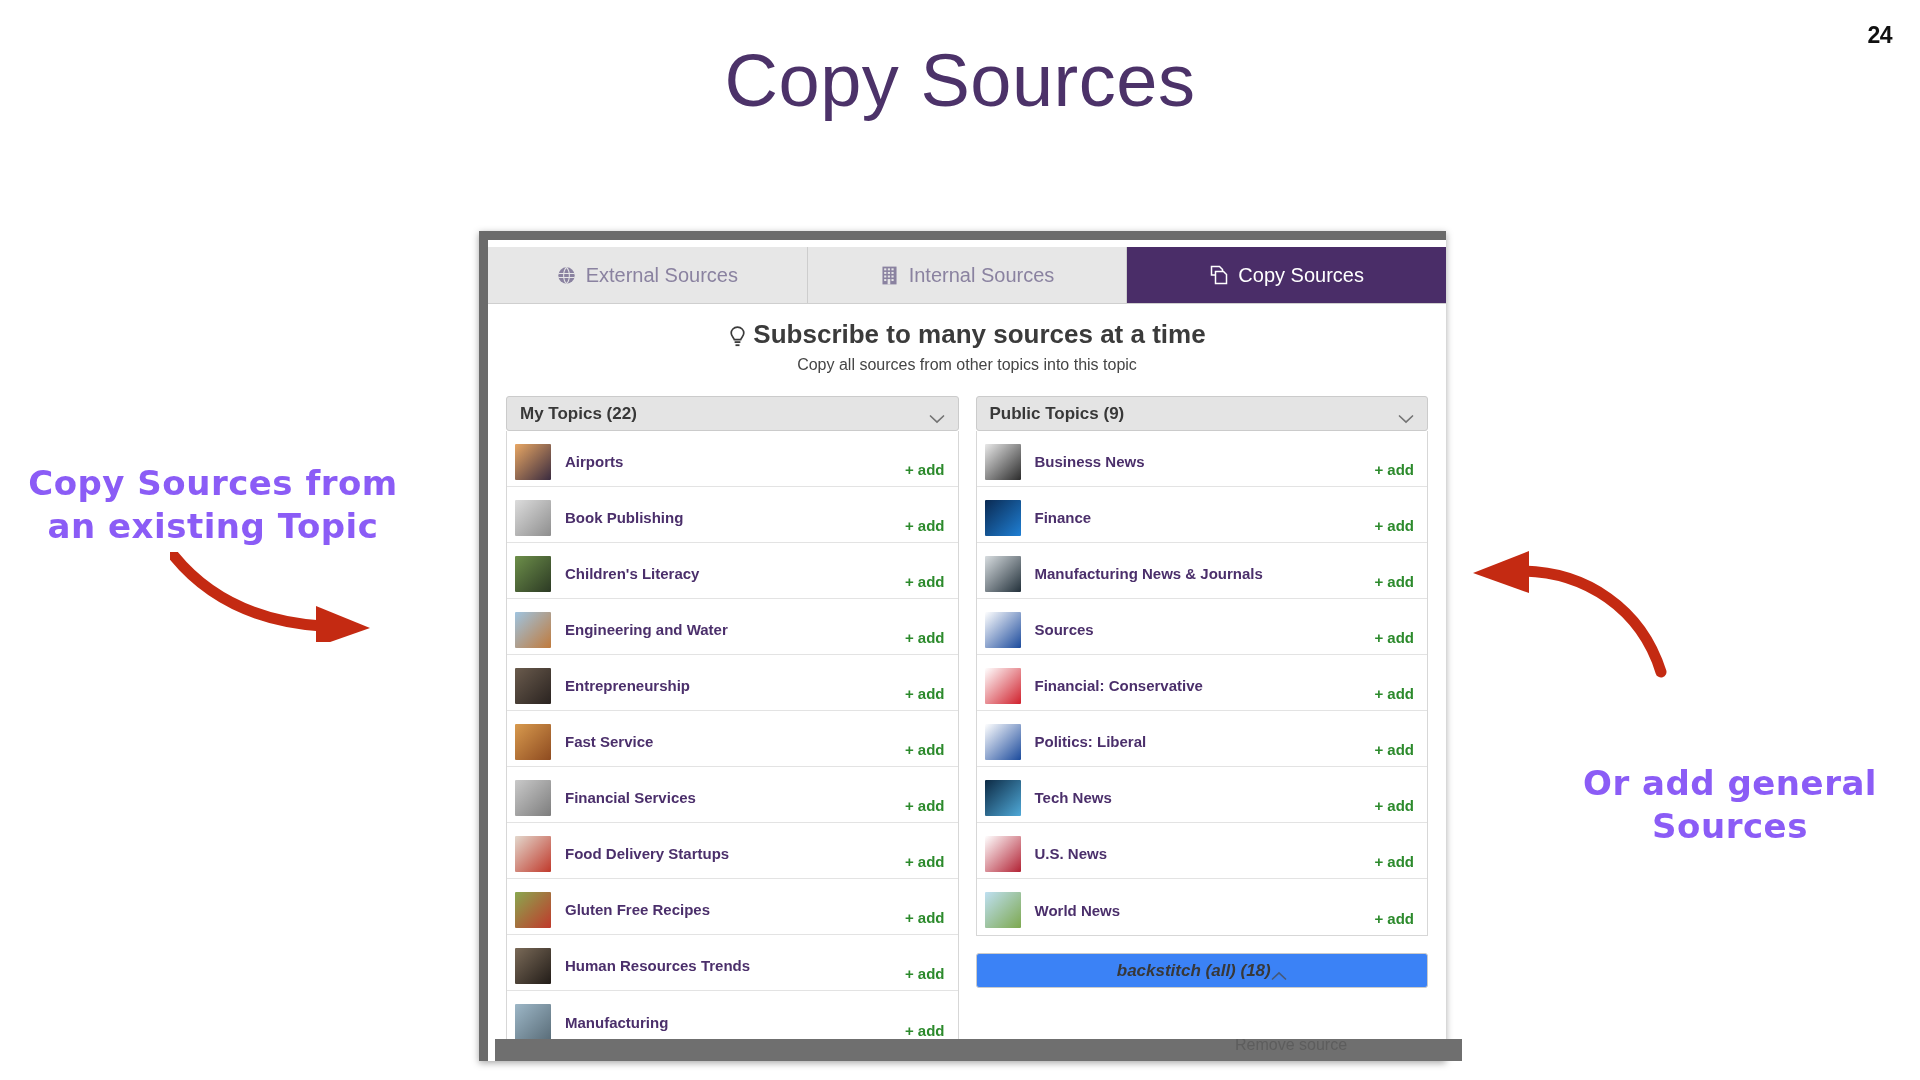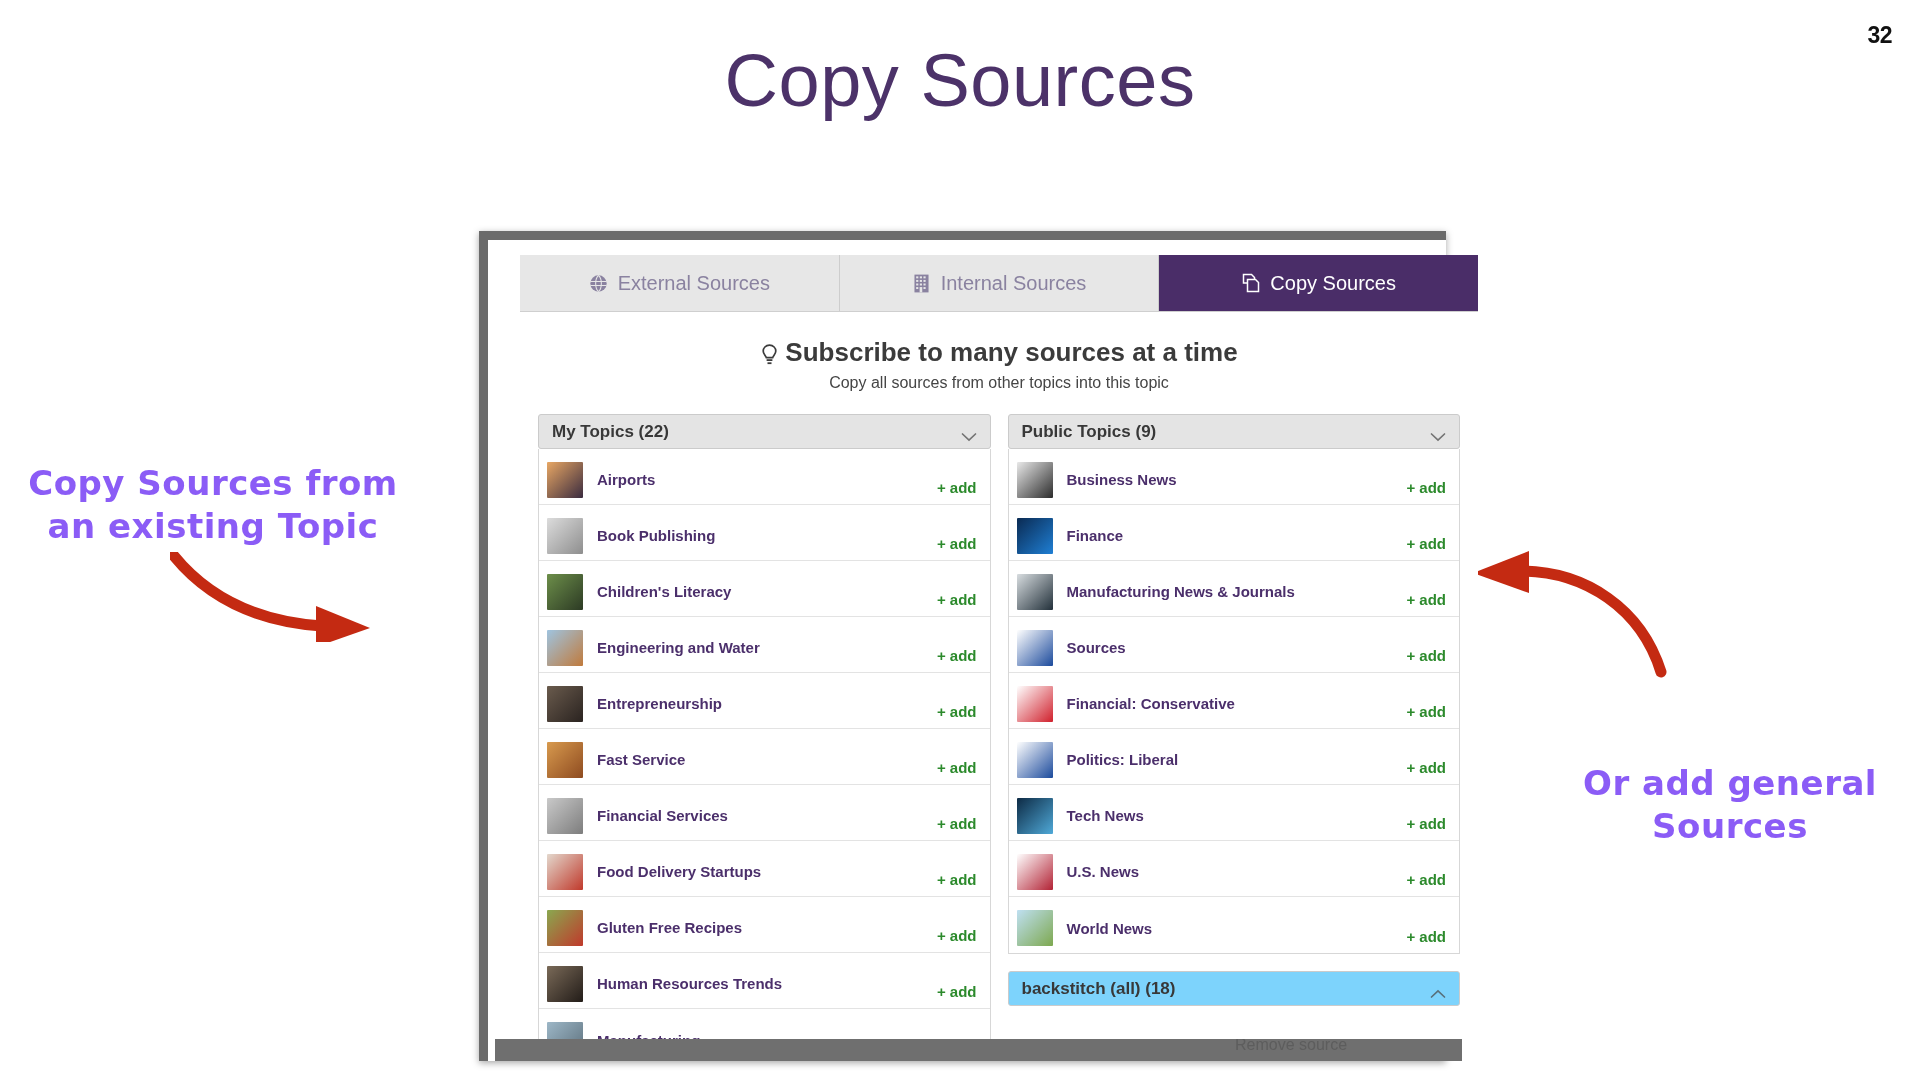"32" div.slide-number { text: 32 -> 24 }
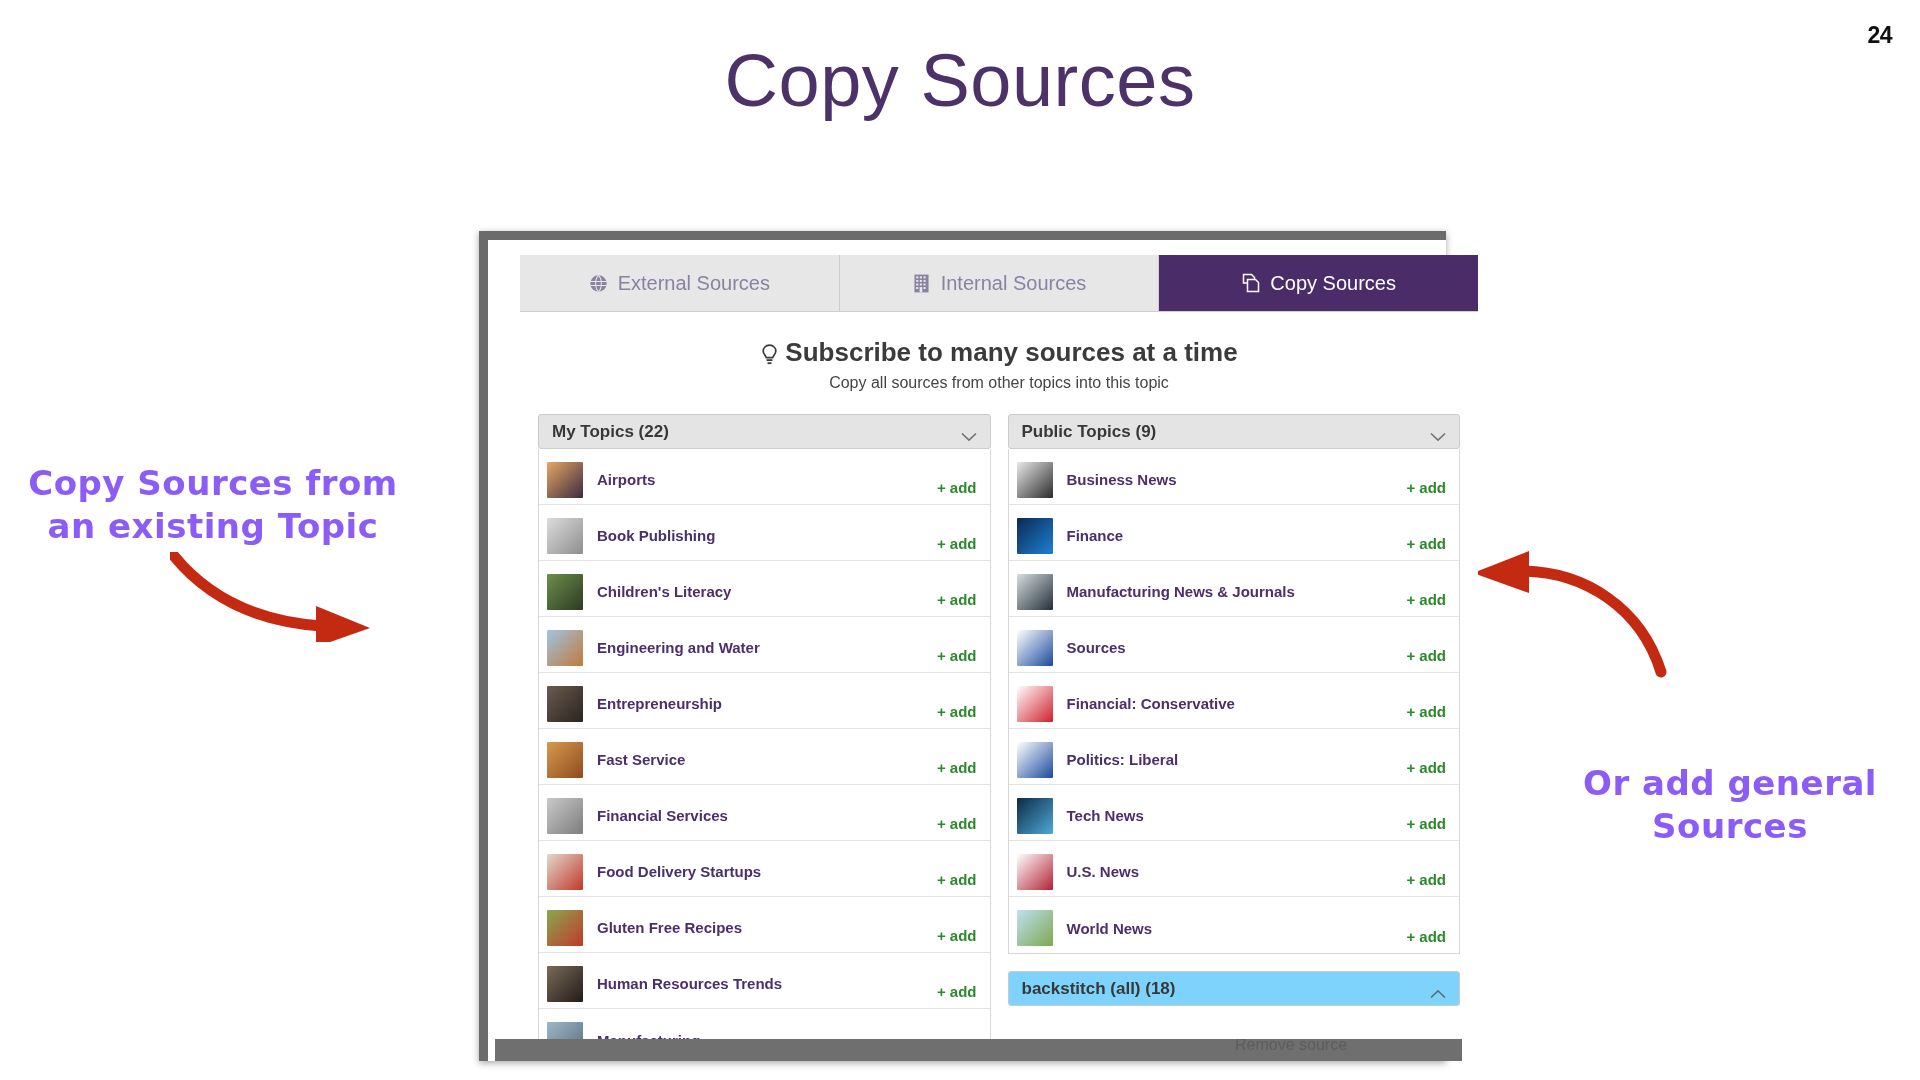"External Sources" .win-inner { margin-left: 32px -> none; top: 24px -> 16px }
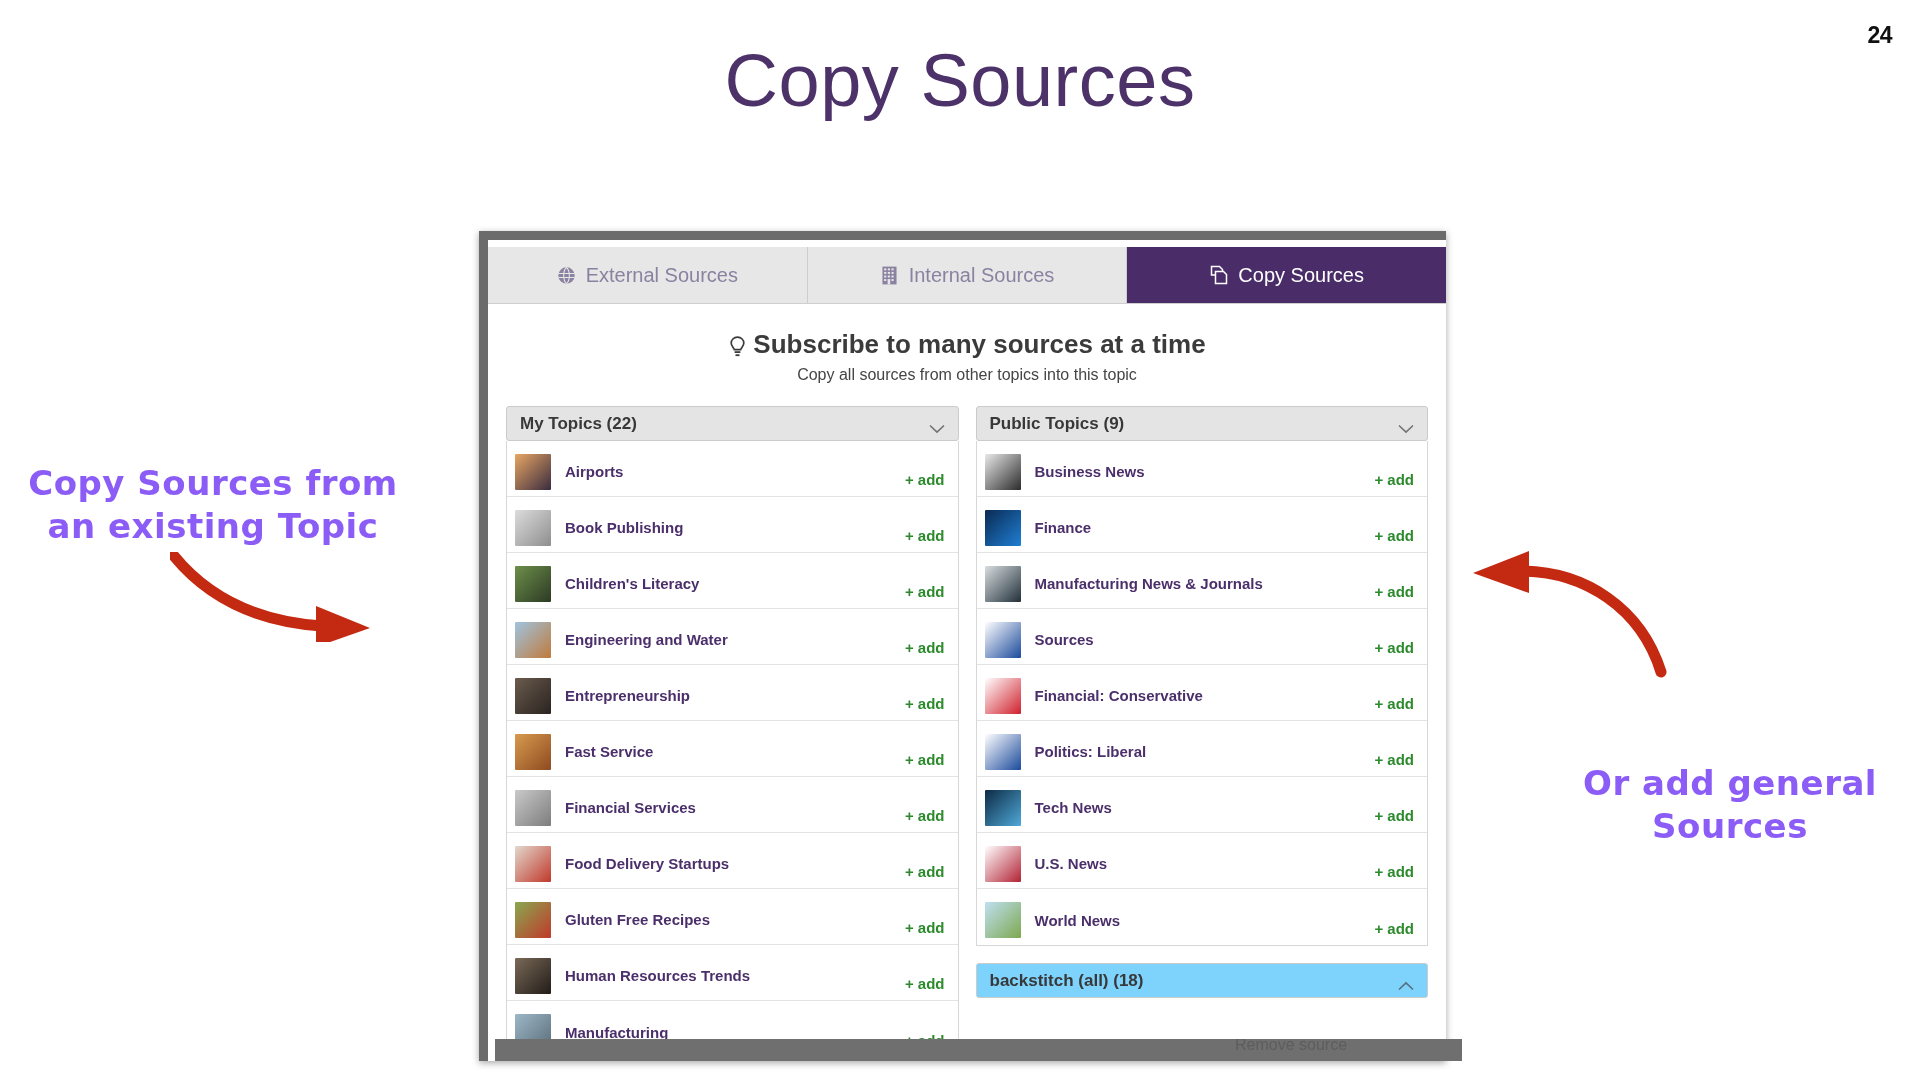"Subscribe to many sources at" .panel-head { padding-top: 25px -> 15px }
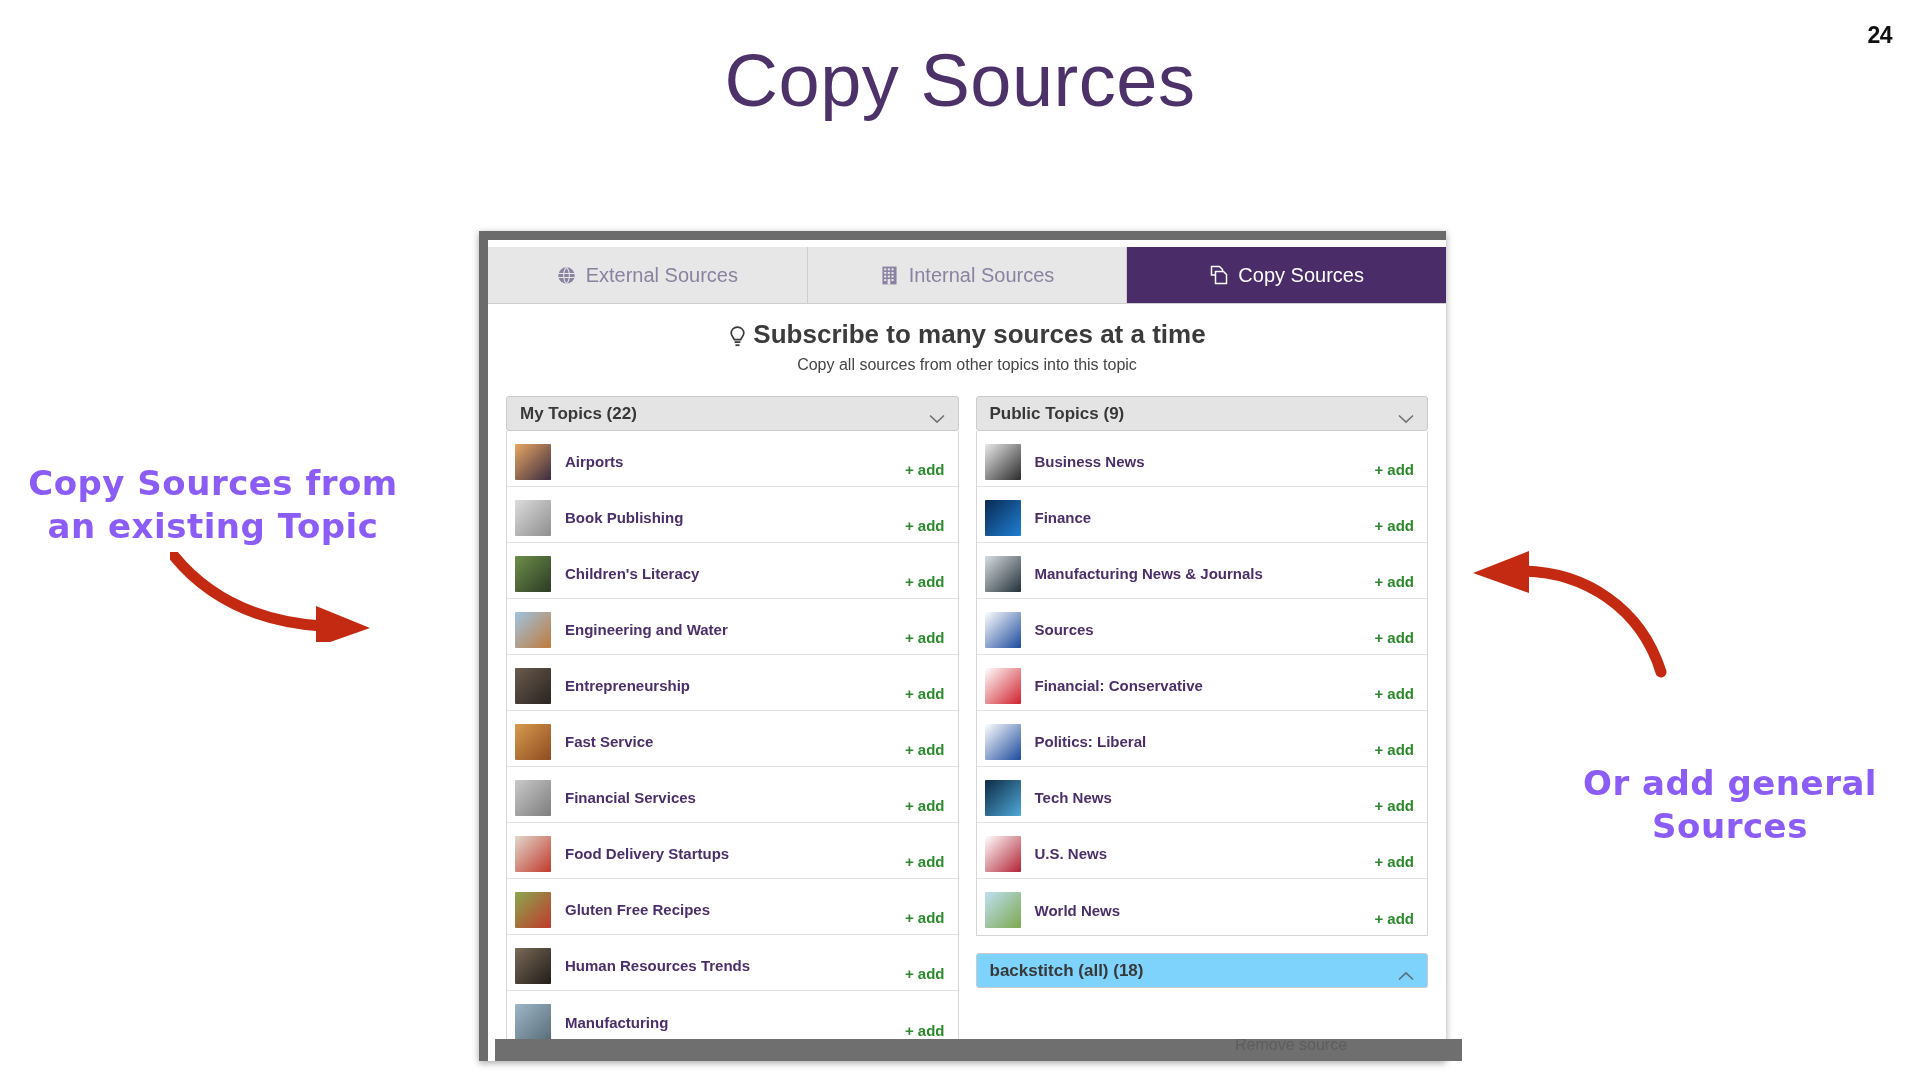"backstitch (all) (18)" .group-foot { background: #7dd3fc -> #3b82f6; font-style: none -> italic; justify-content: space-between -> center }
